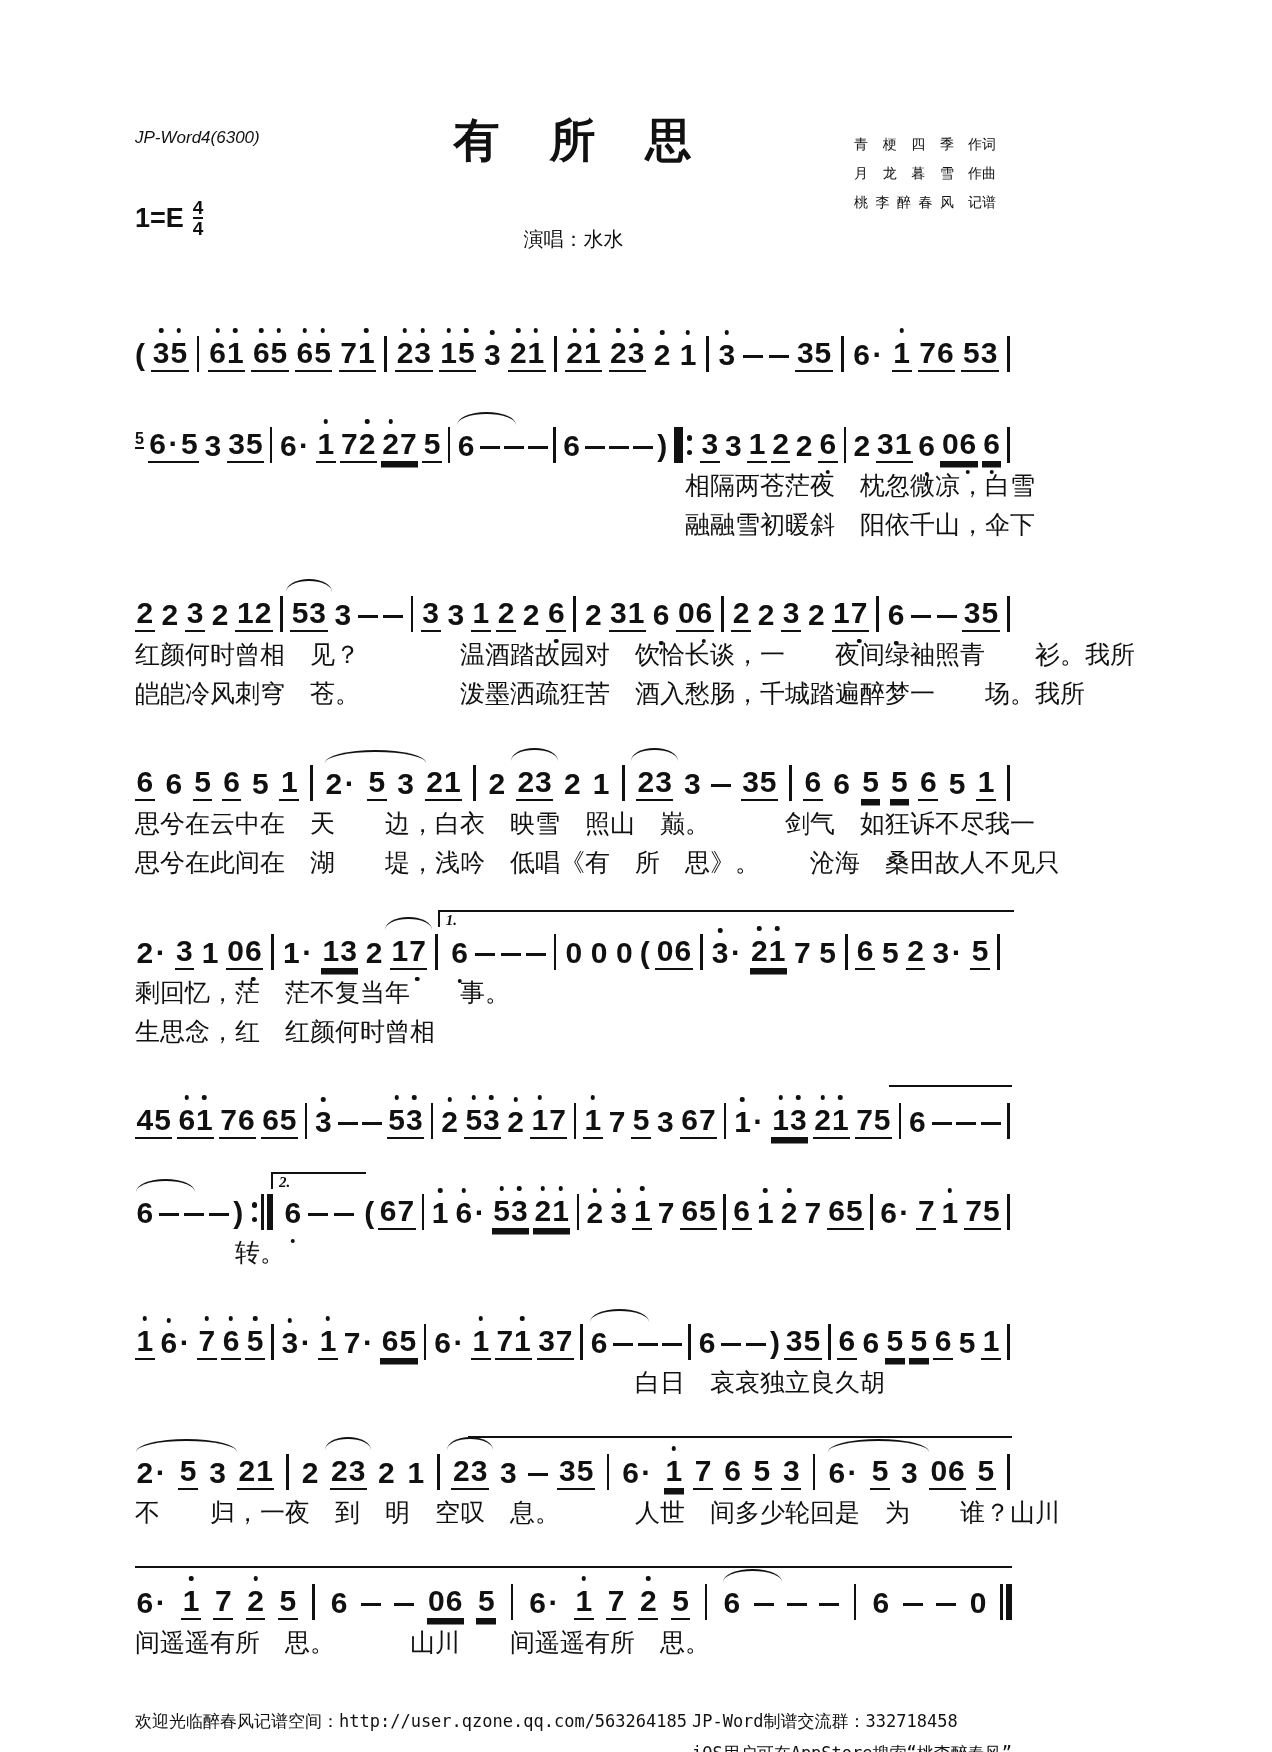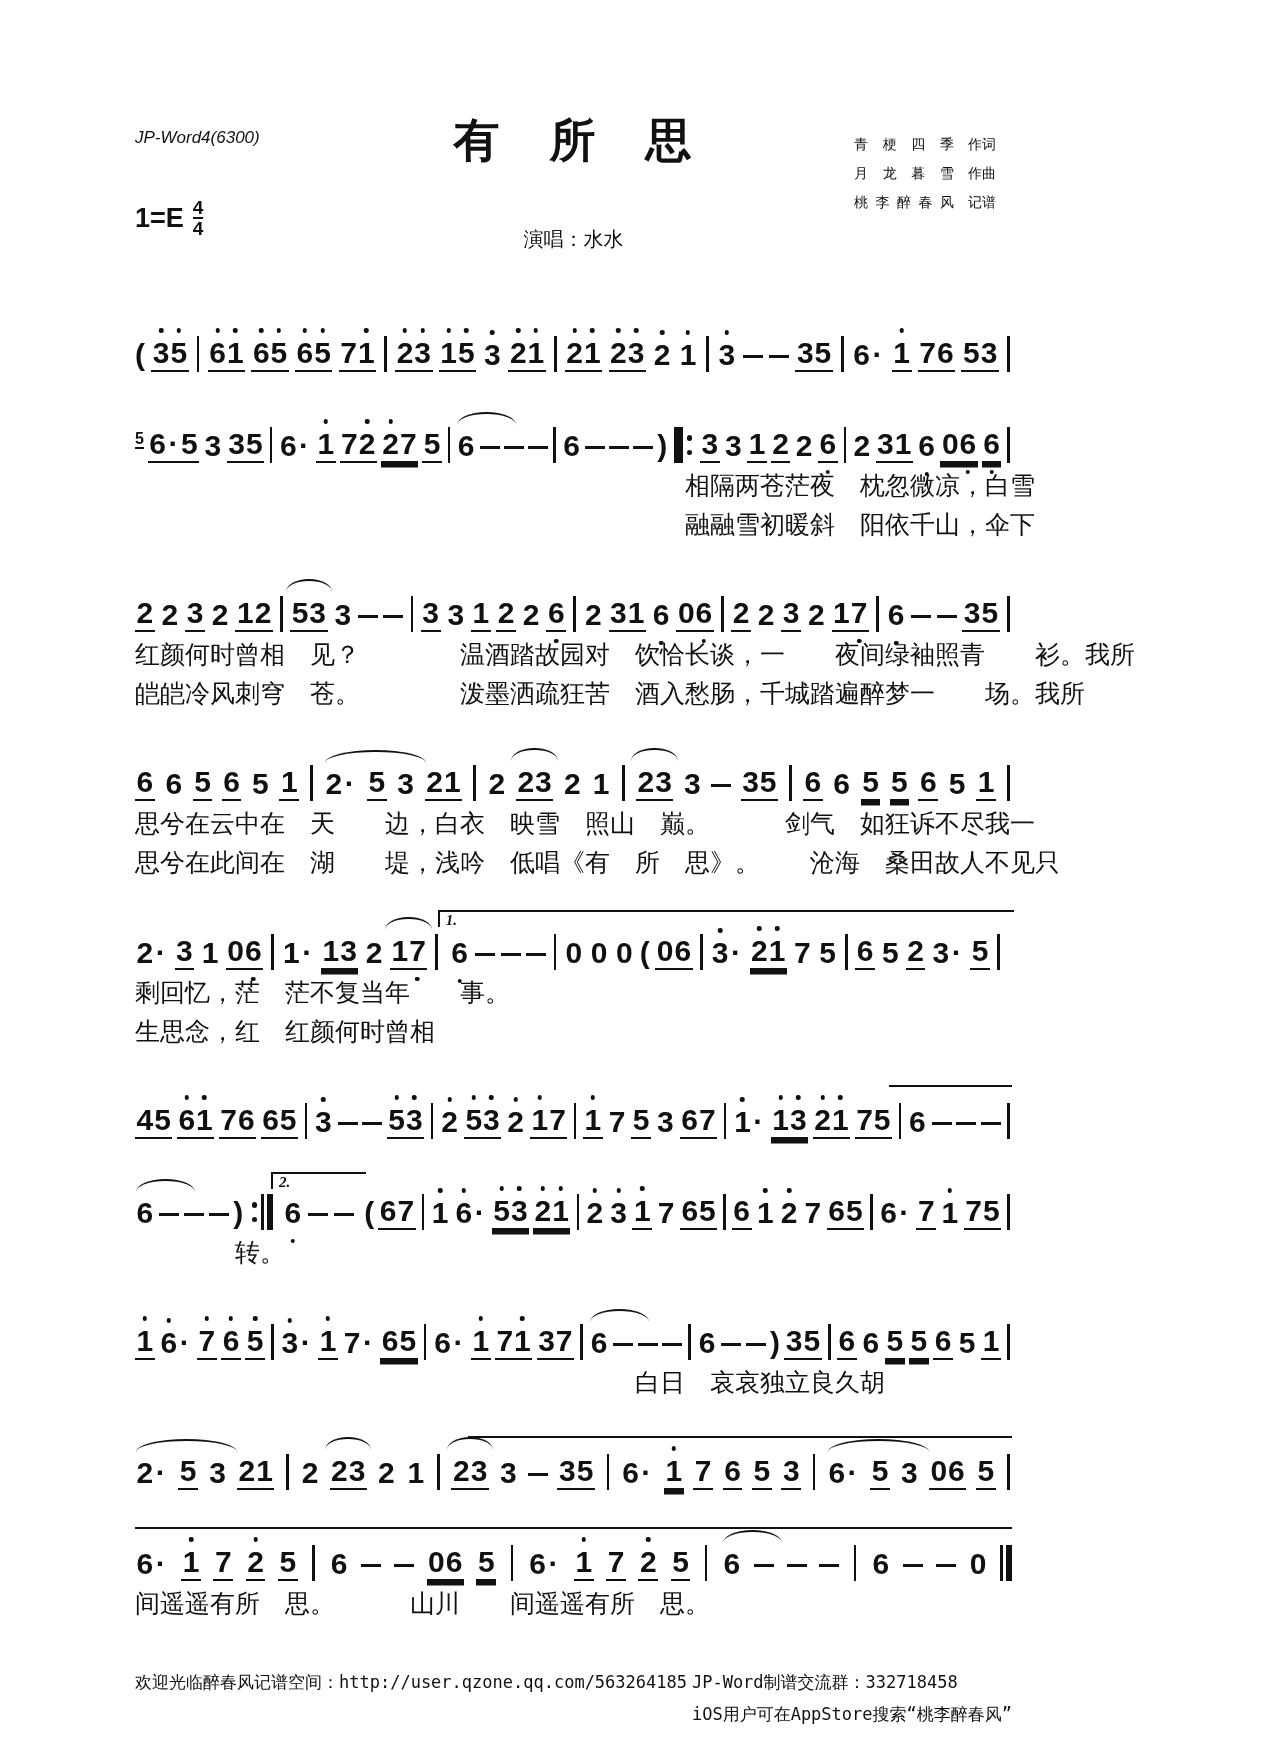"不 归，一夜 到 明 空叹" div.lyr { html: none -> <div>不 归，一夜 到 明 空叹 息。 人世 间多少轮回是 为 谁？山川</div> }
